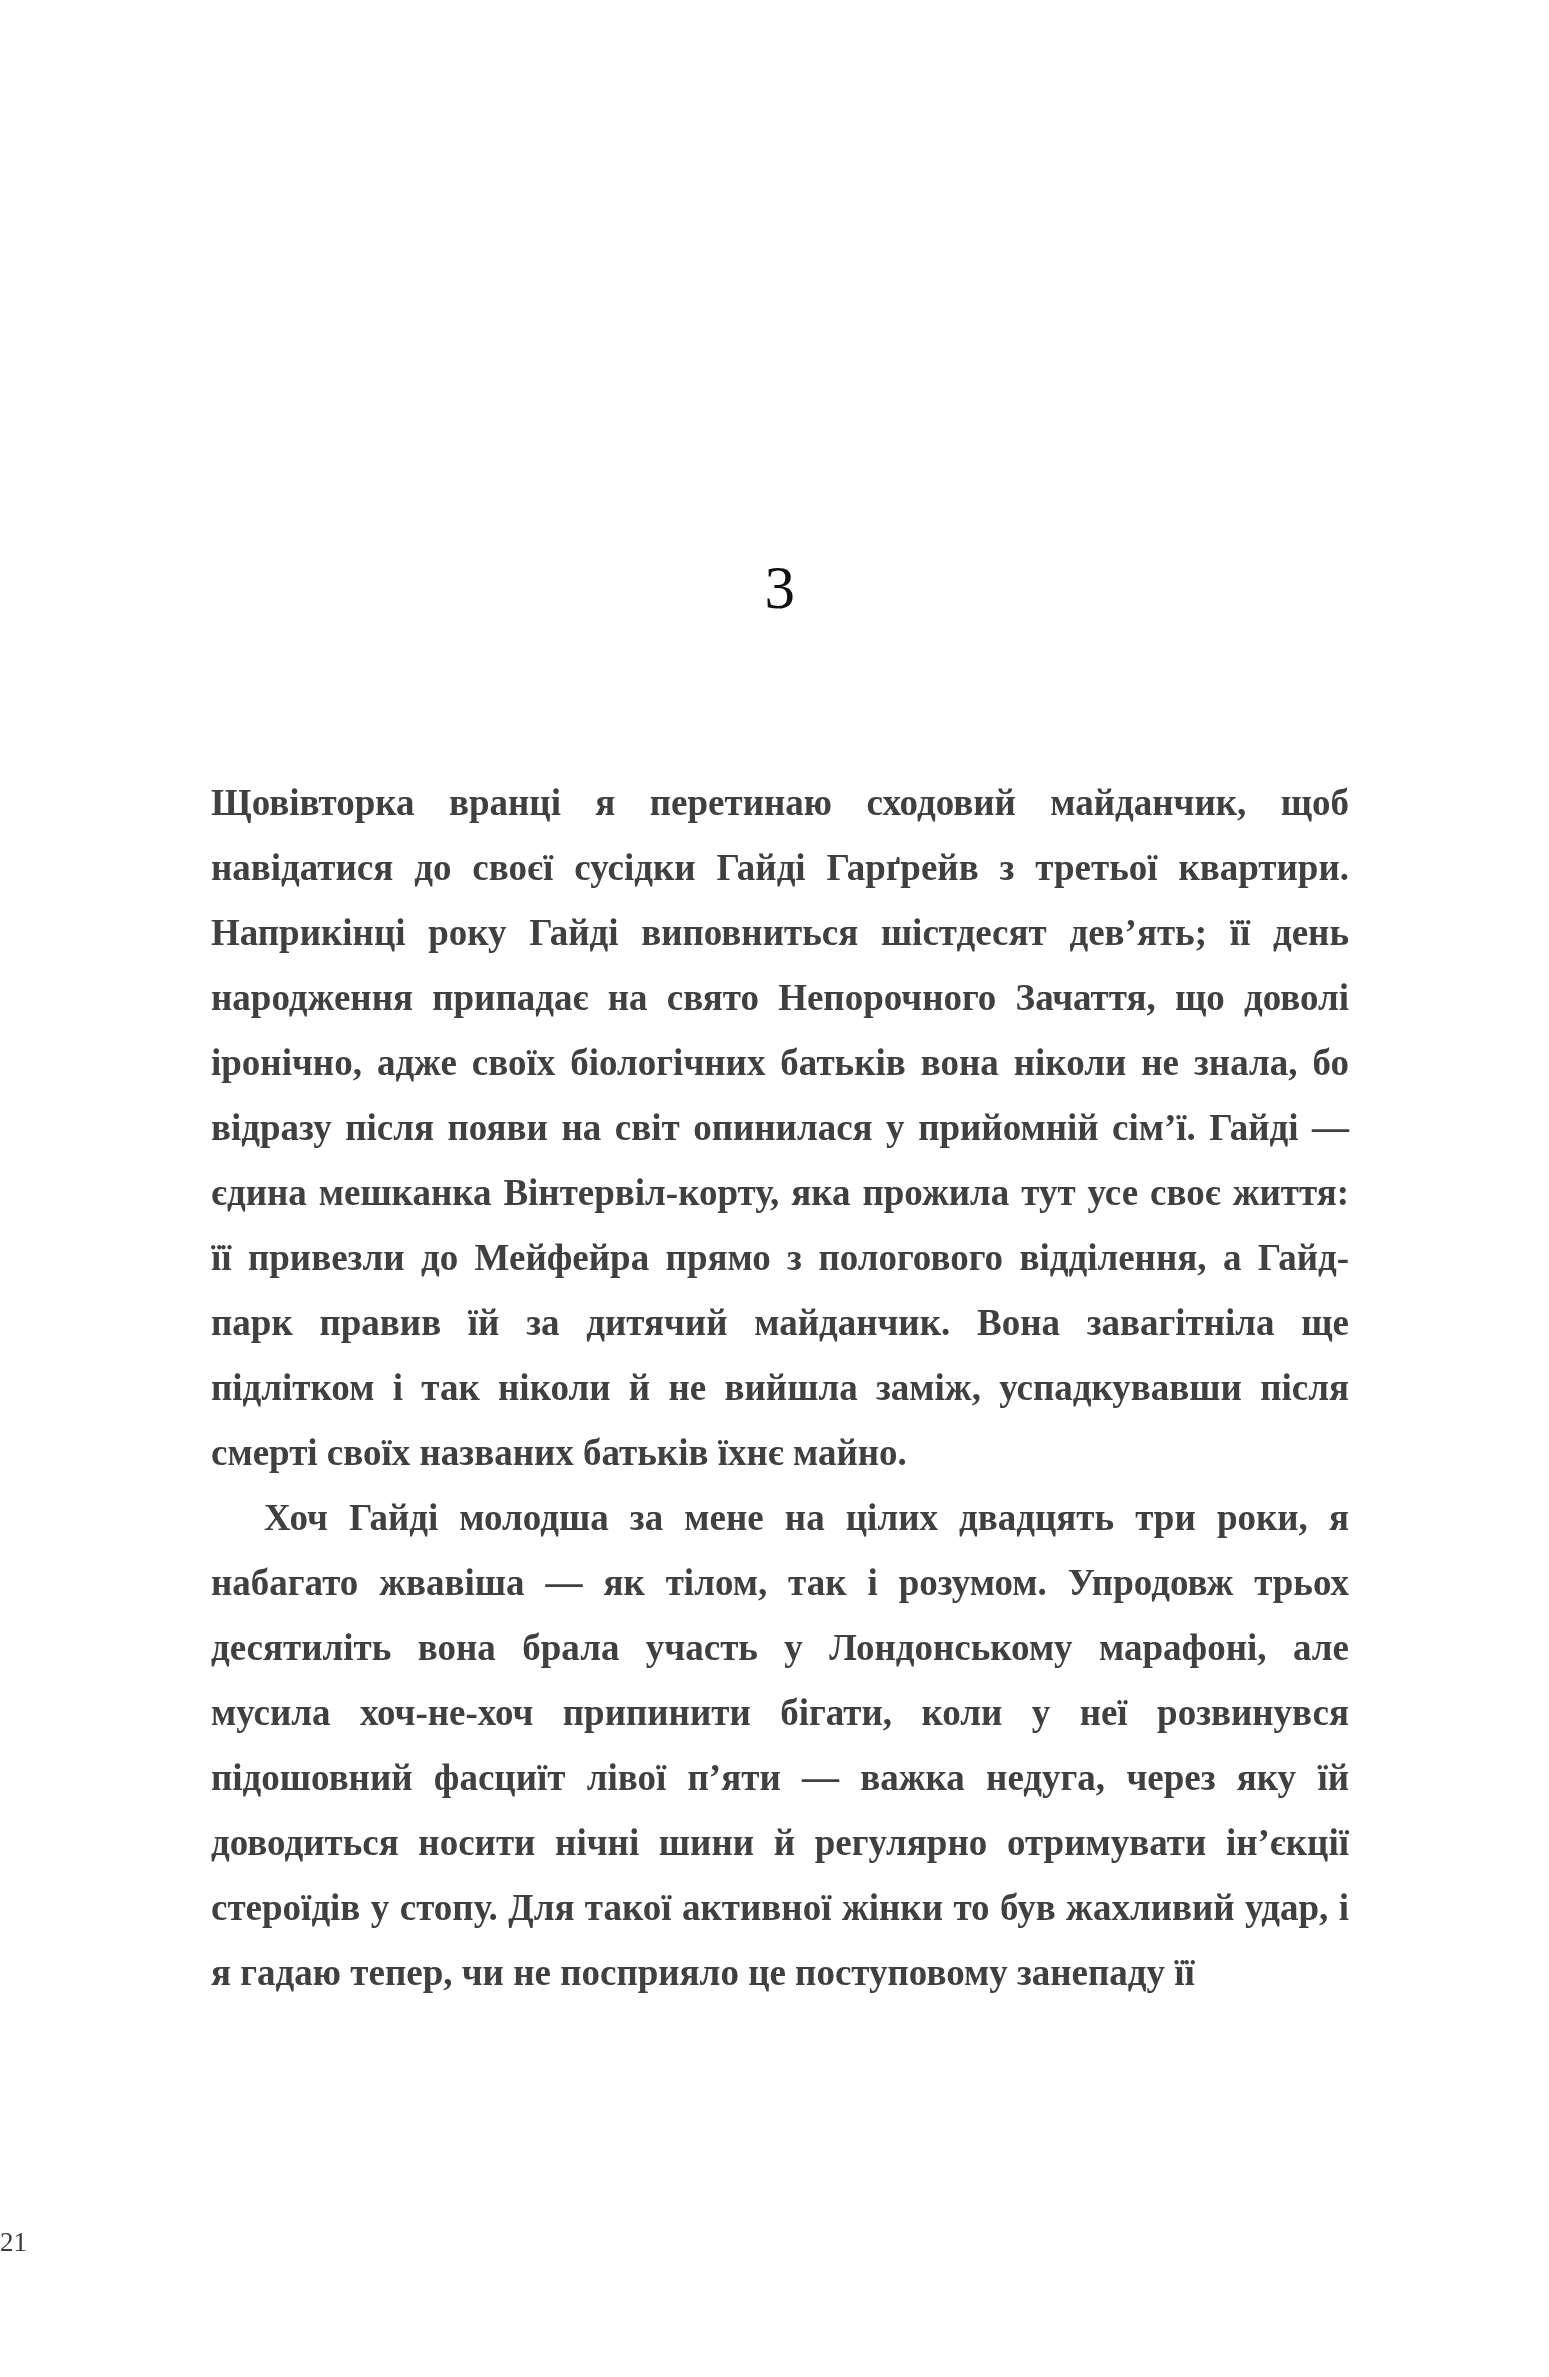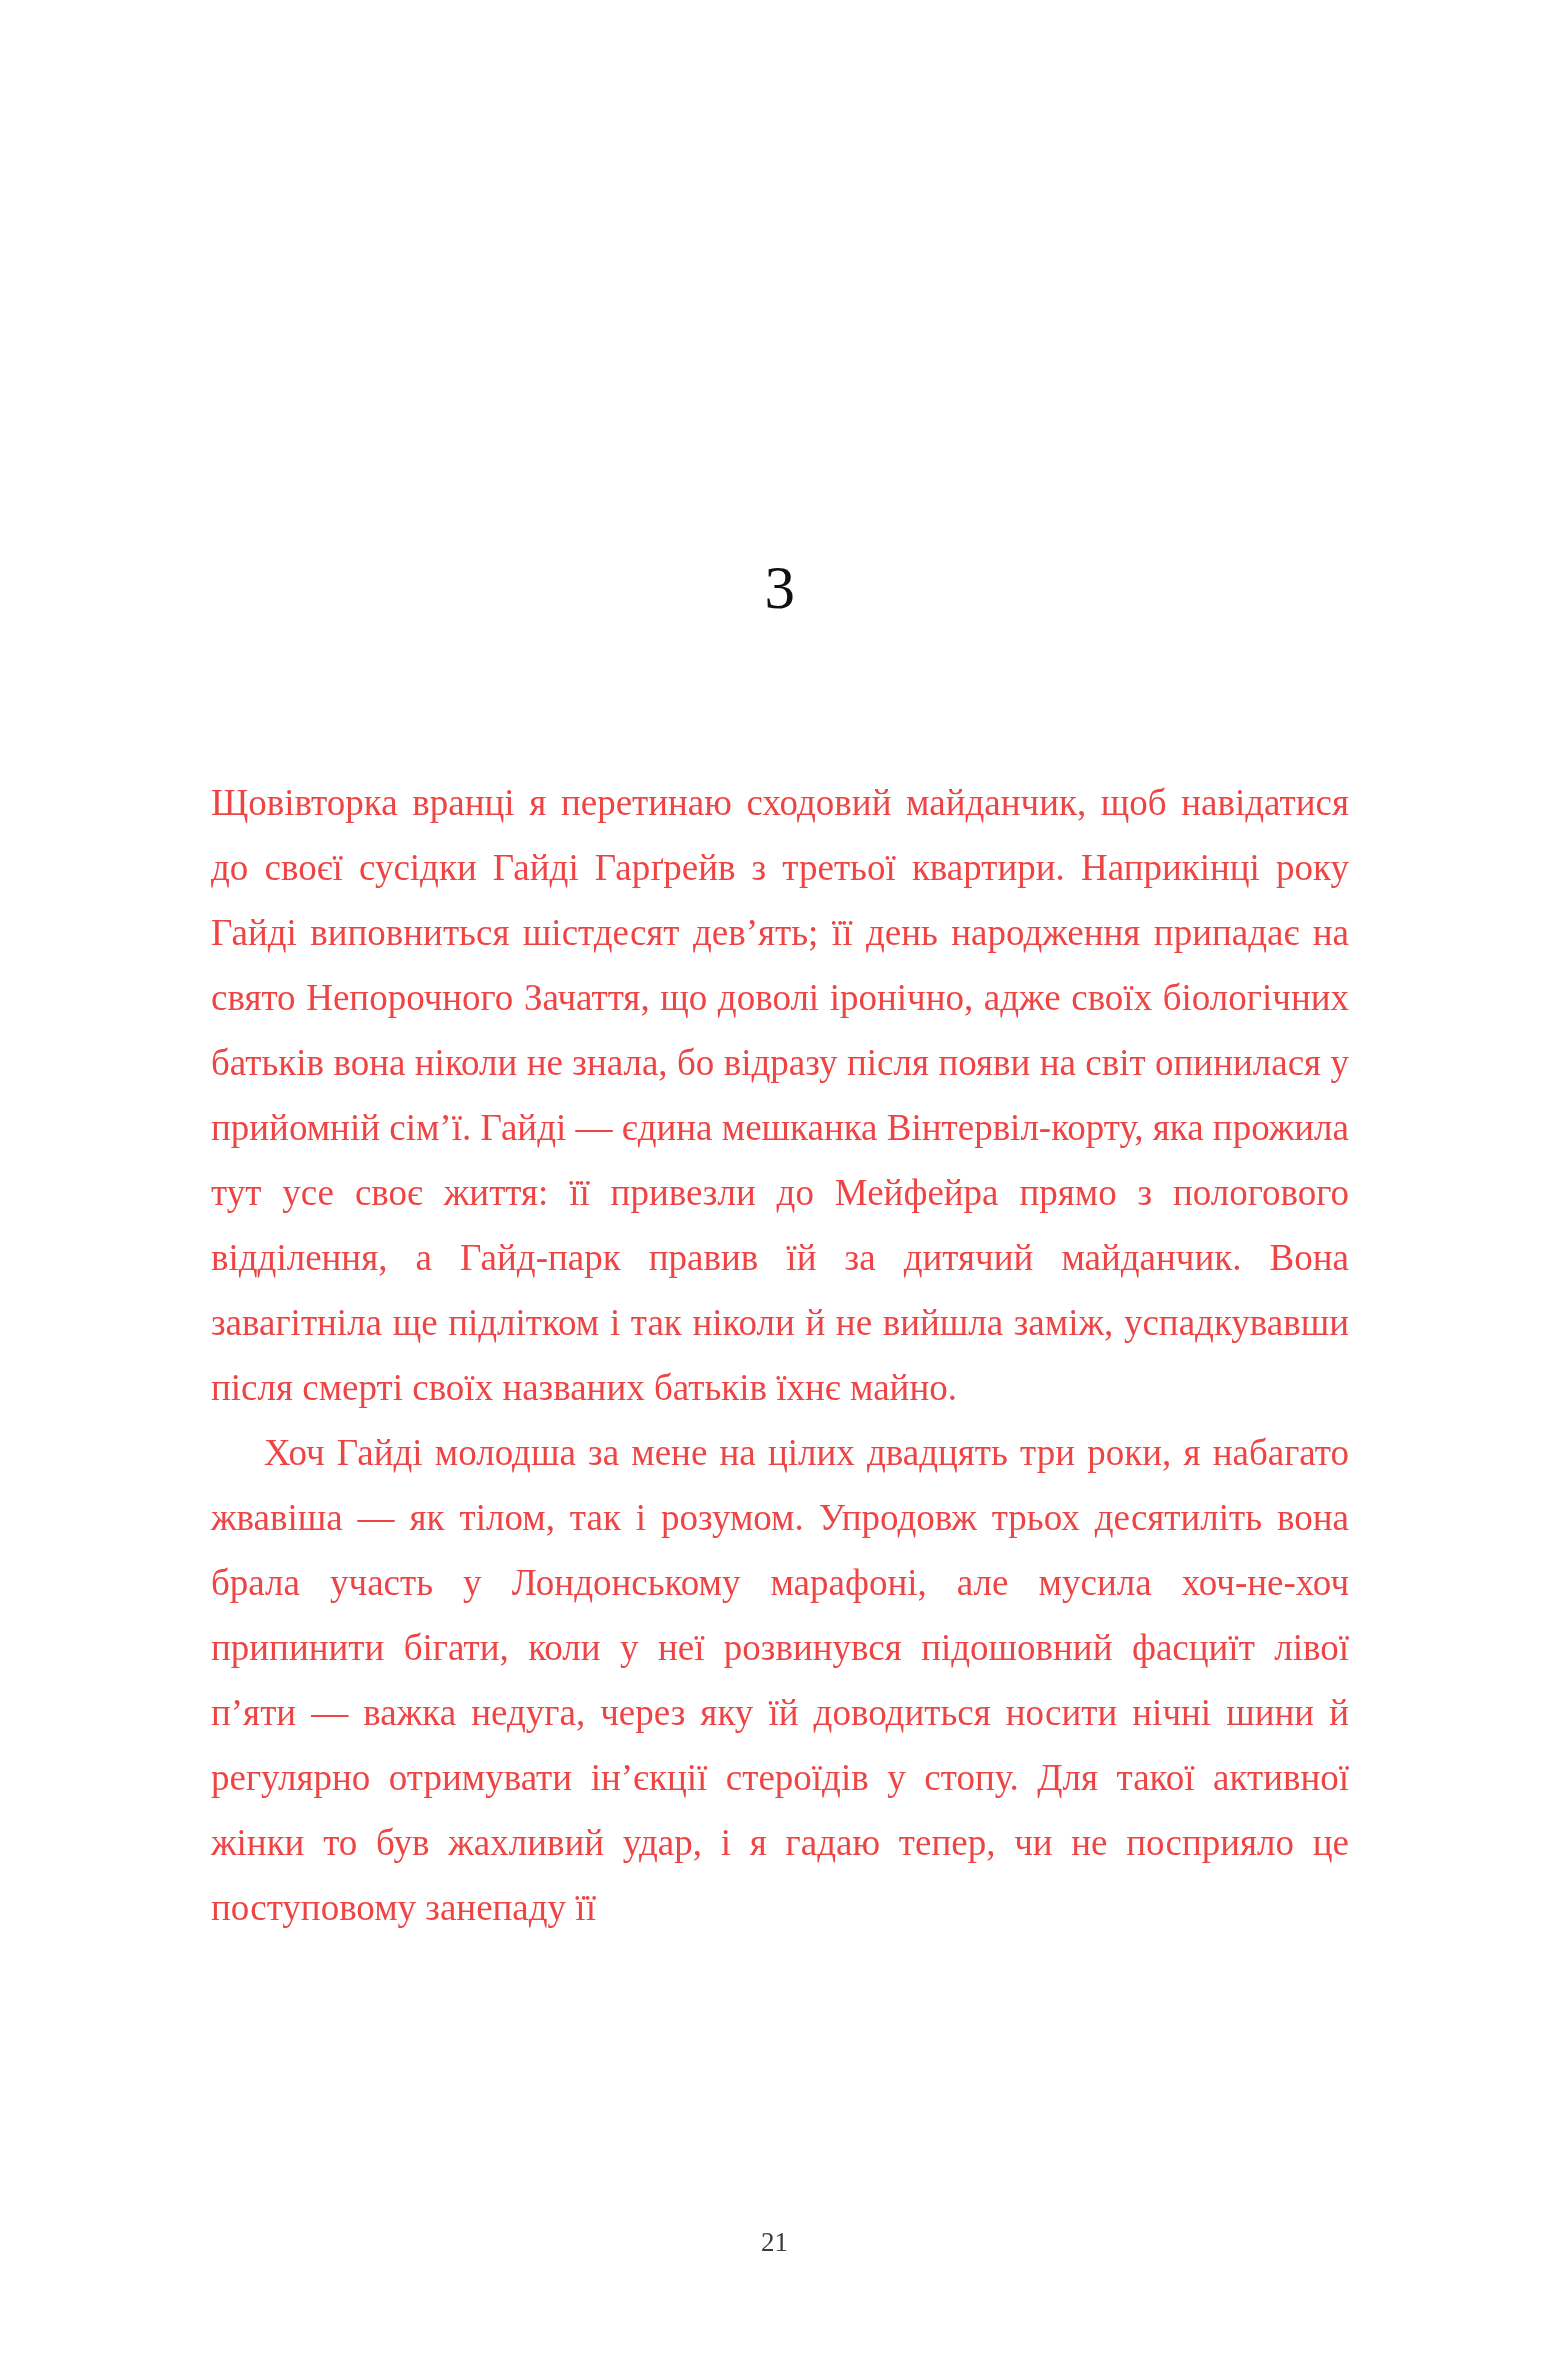"Щовівторка вранці я перетинаю сходовий" .body-text { color: #ef4444 -> #404040; font-weight: 400 -> 700 }
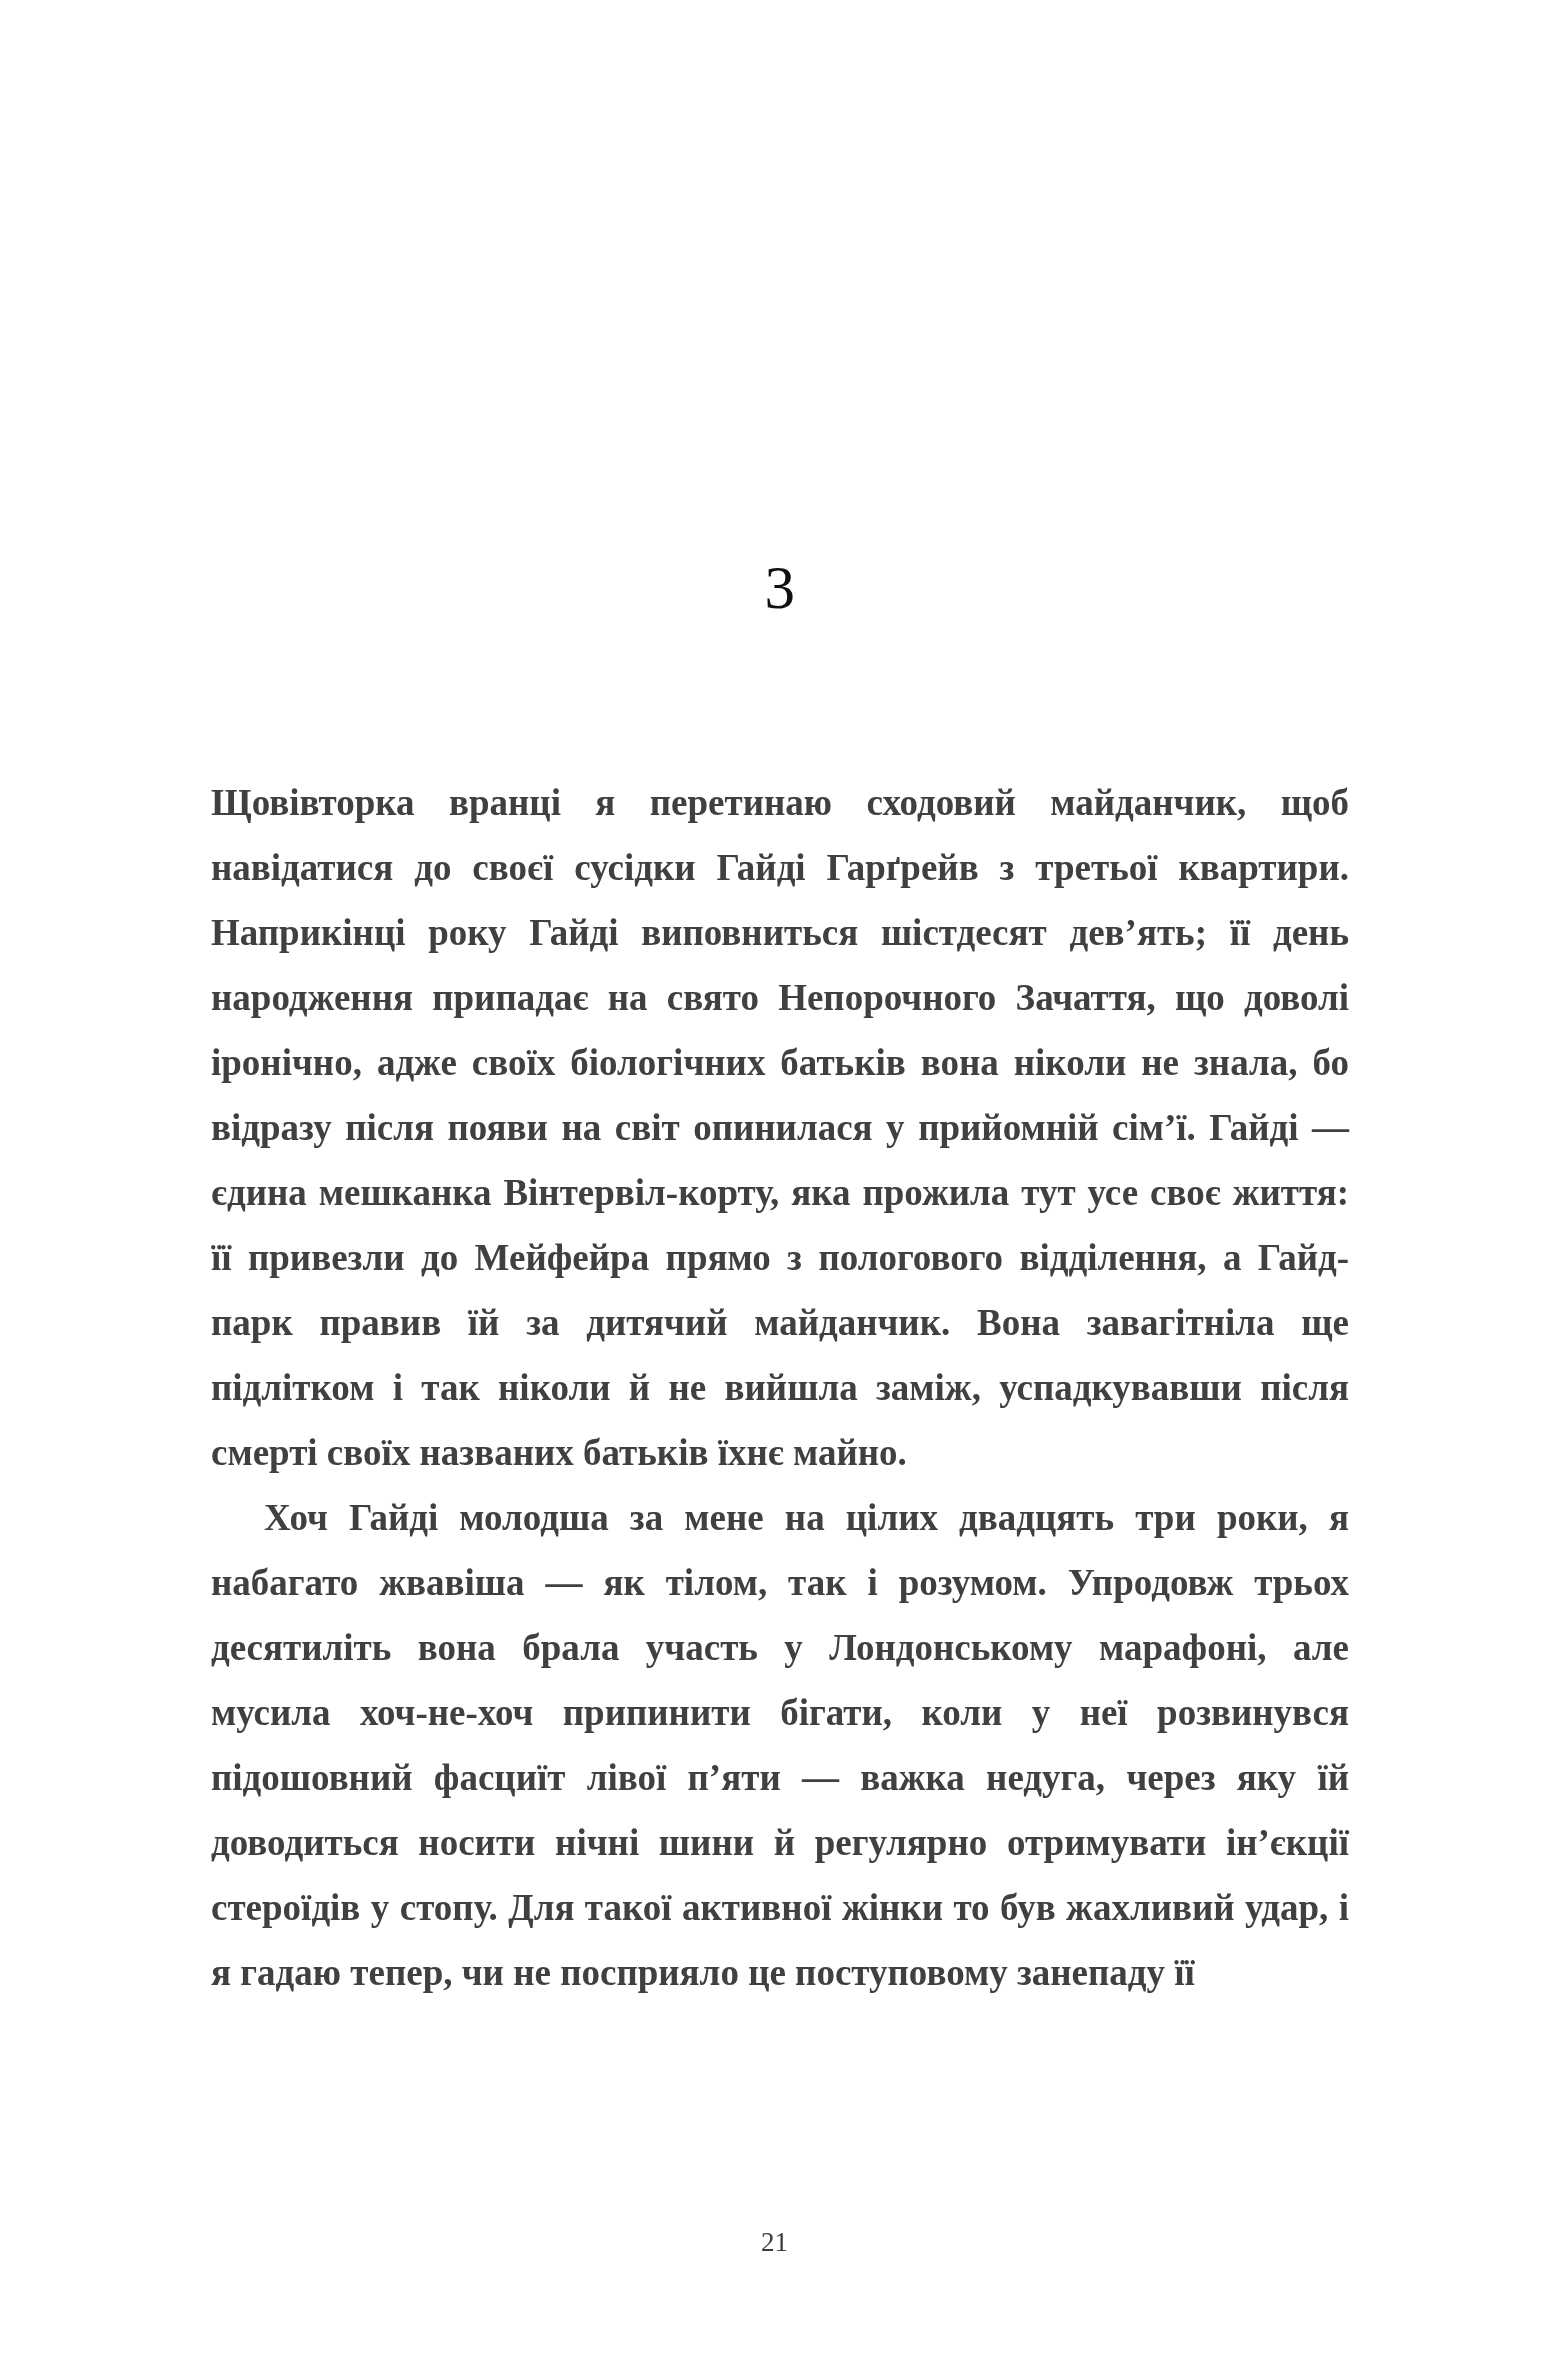"21" .folio { text-align: center -> left }
